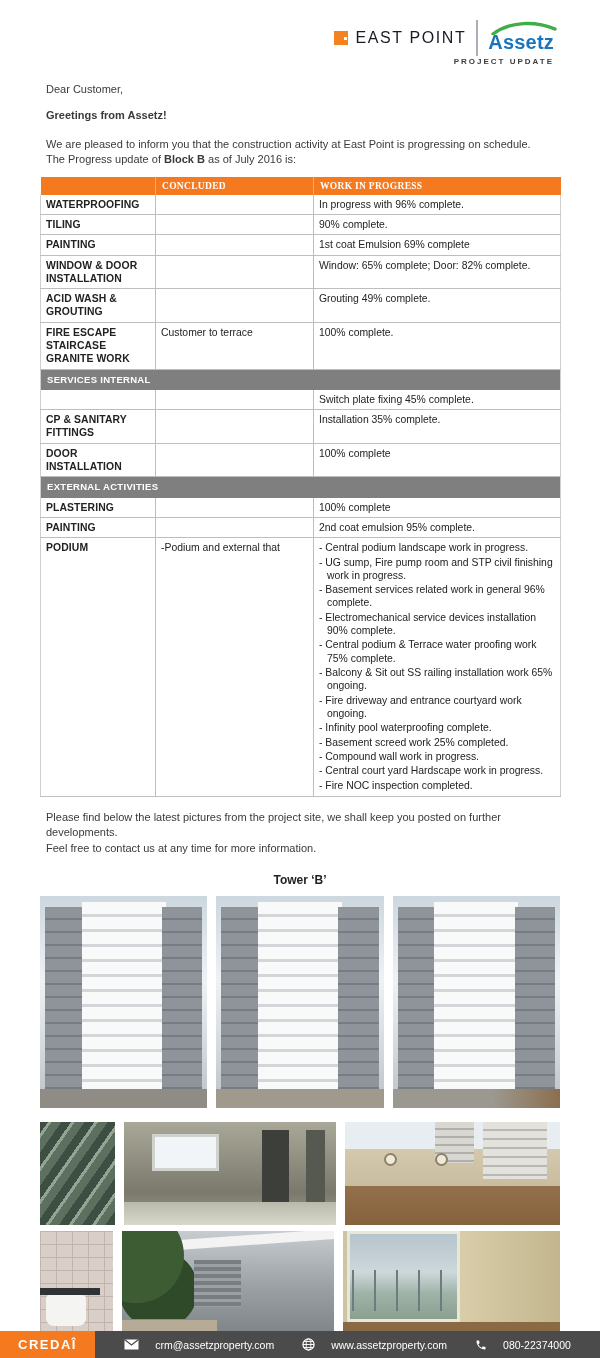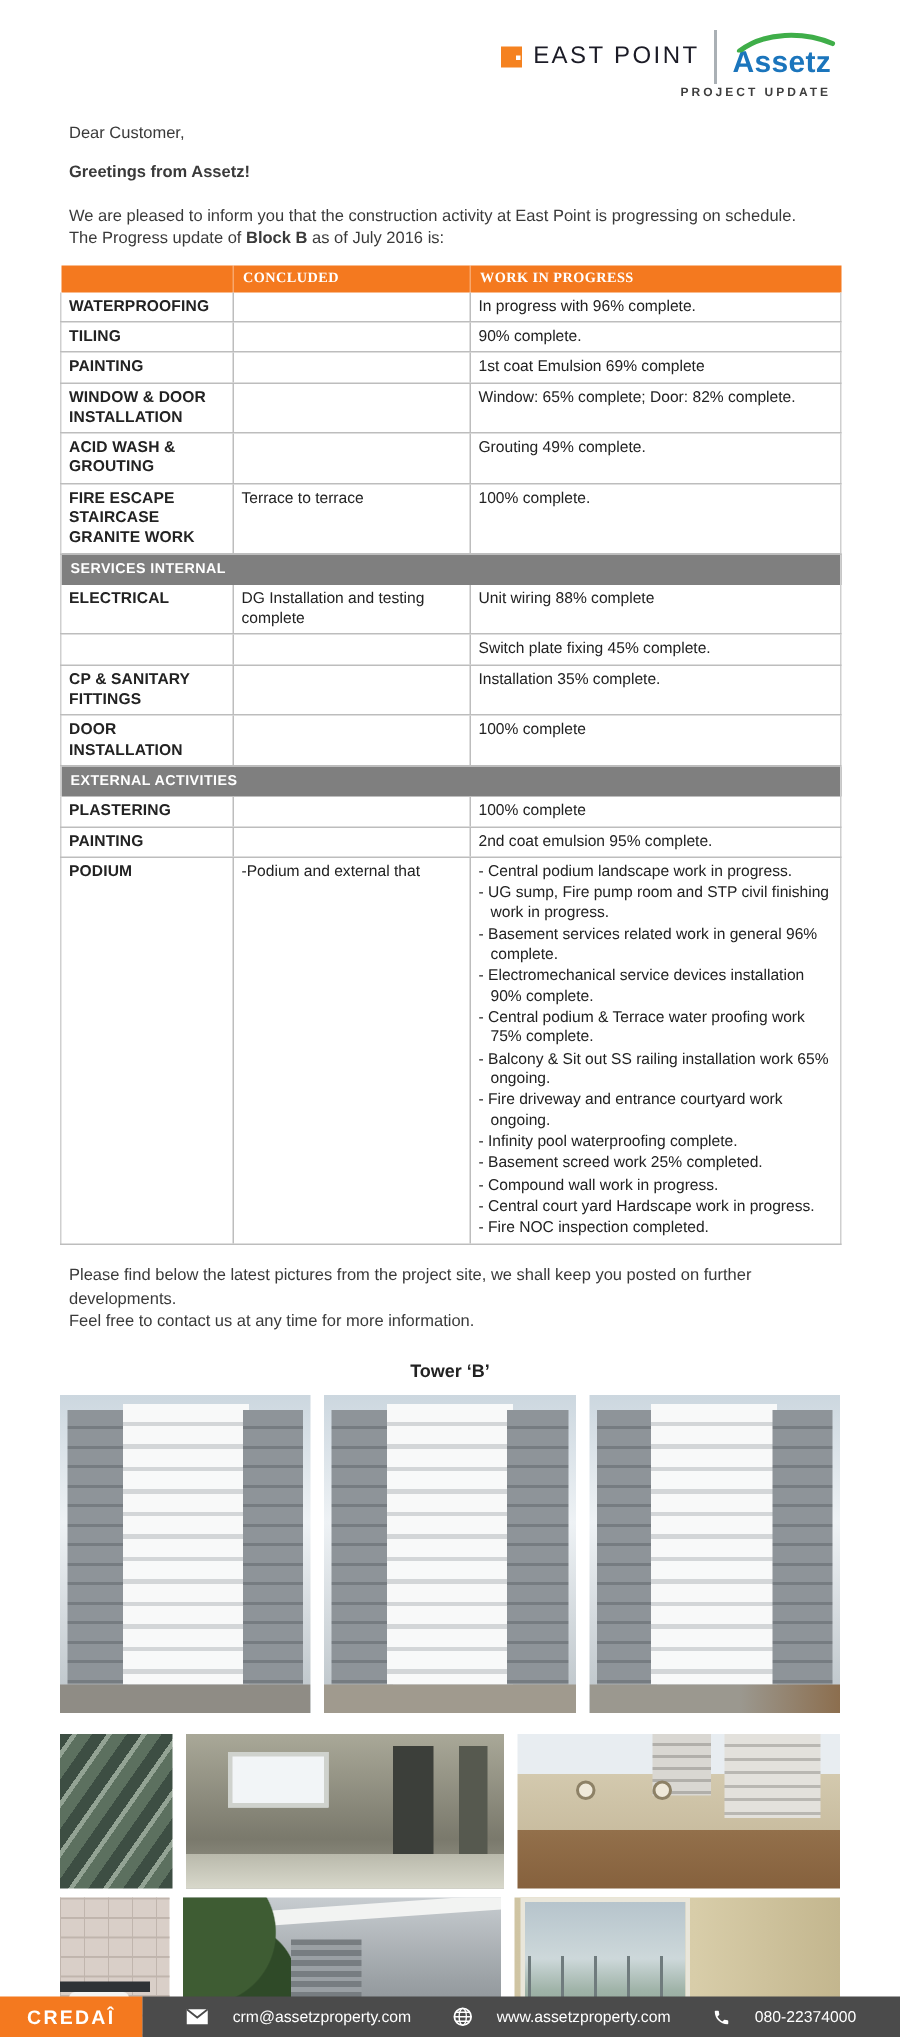"Terrace to terrace" td.c-con { text: Terrace -> Customer }
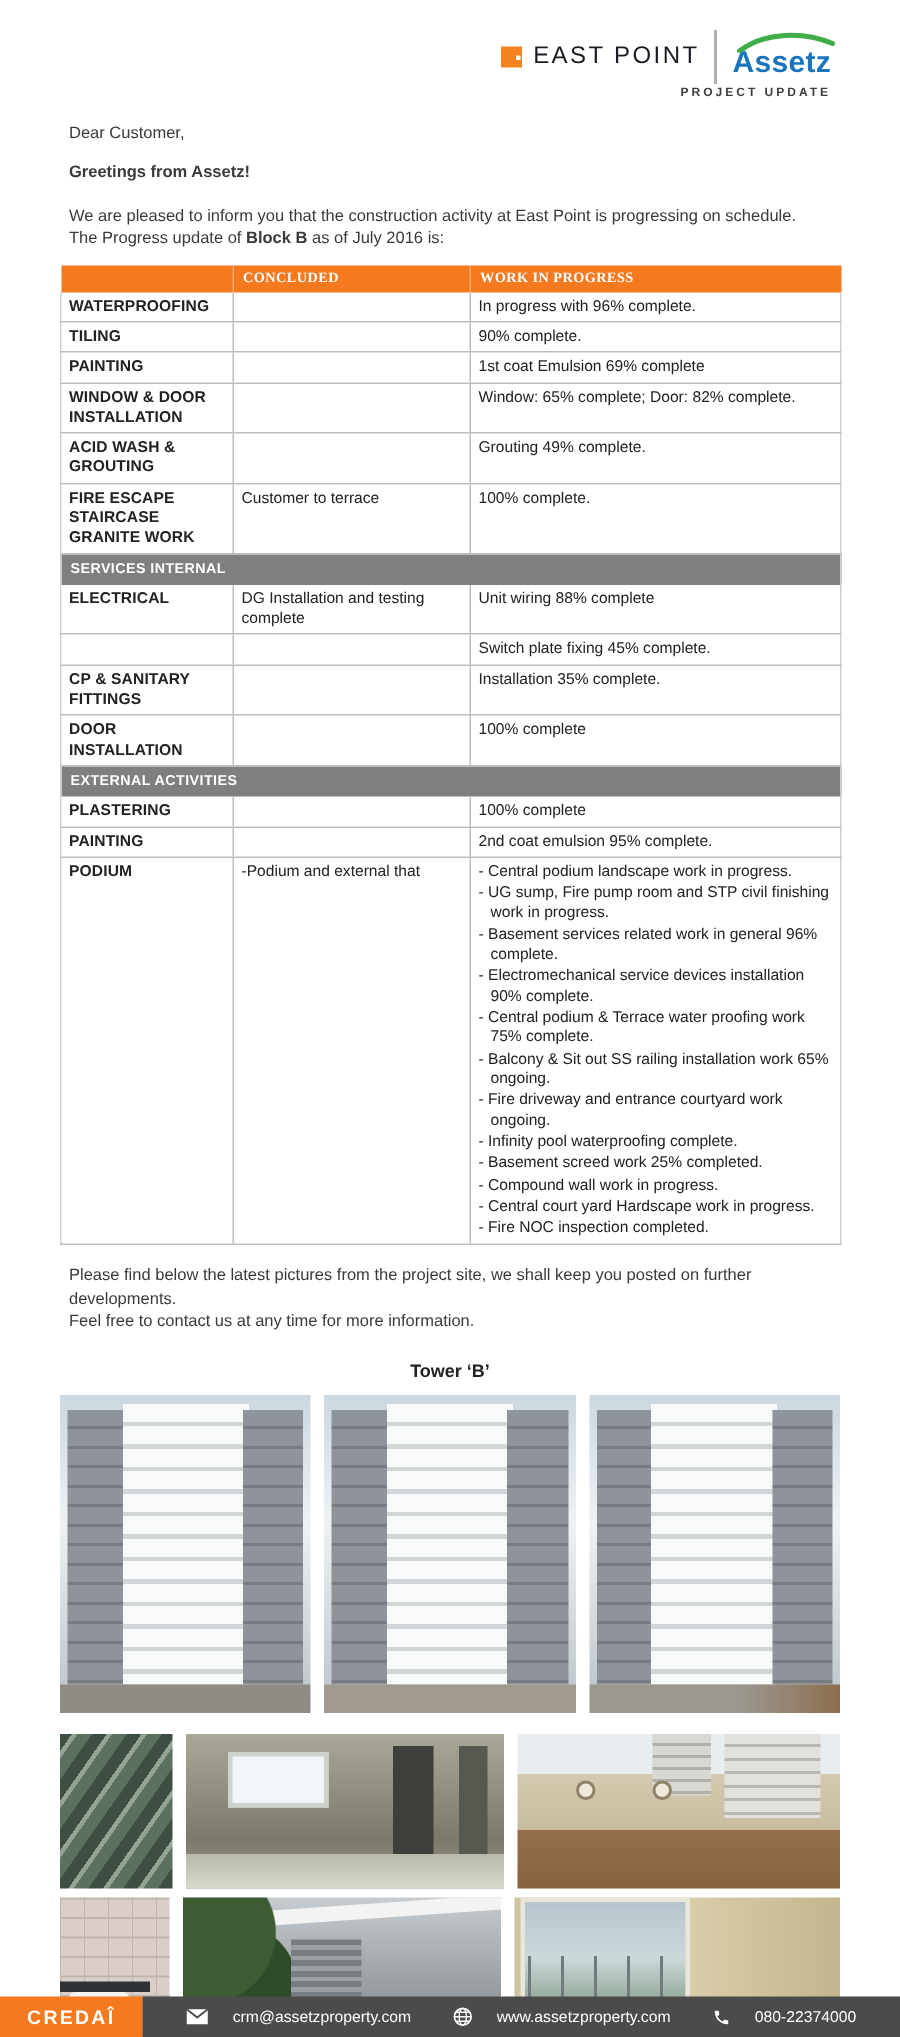"ELECTRICAL" tr { html: <tr> <td>ELECTRICAL</td> <td>DG Installation and testing complete</td> <td>Unit wiring 88% complete</td> </tr> -> none }
